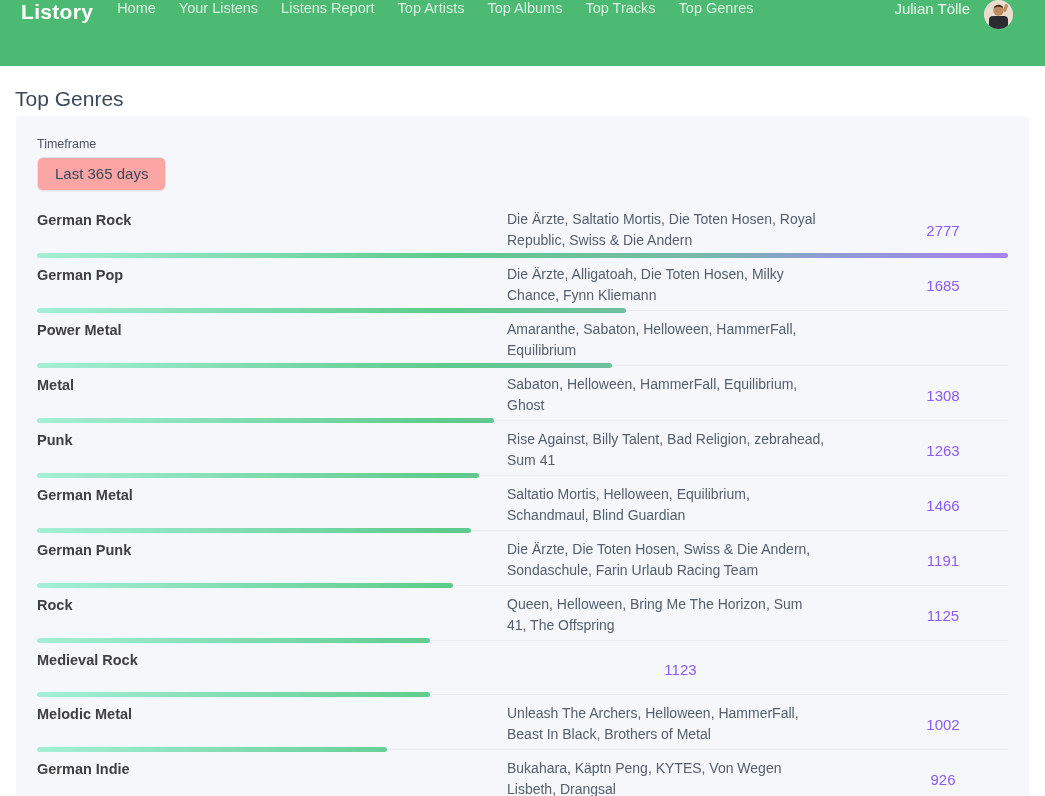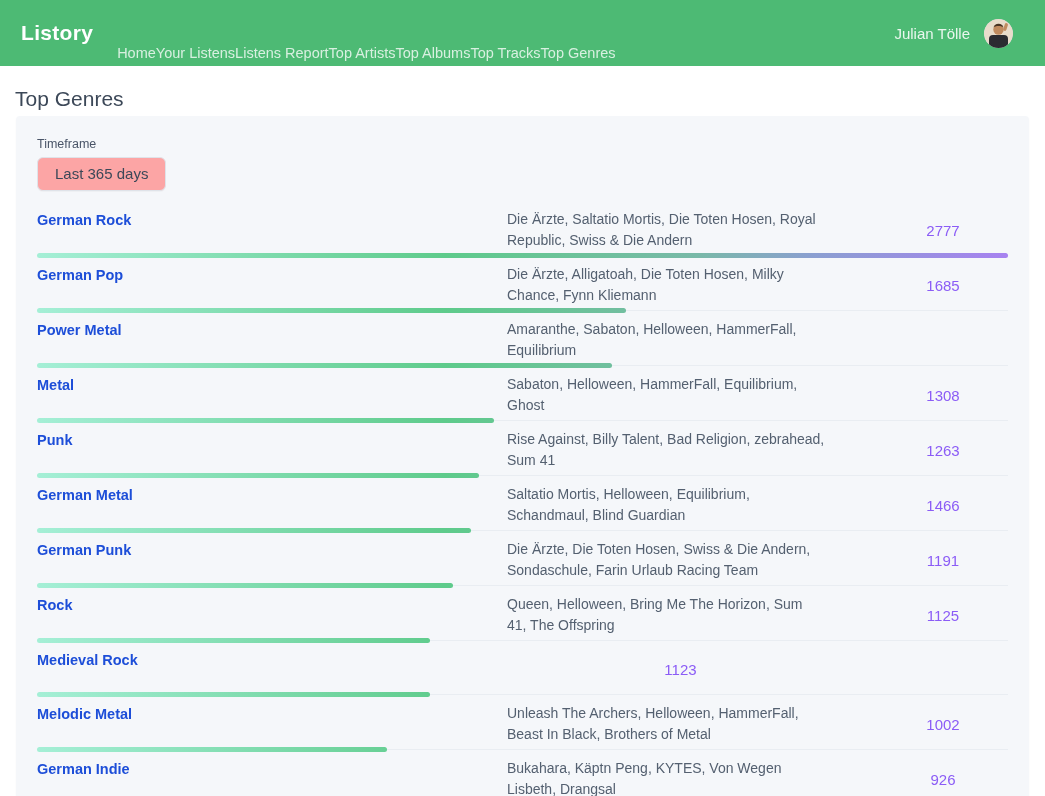"Listory" .app-header { align-items: center -> none }
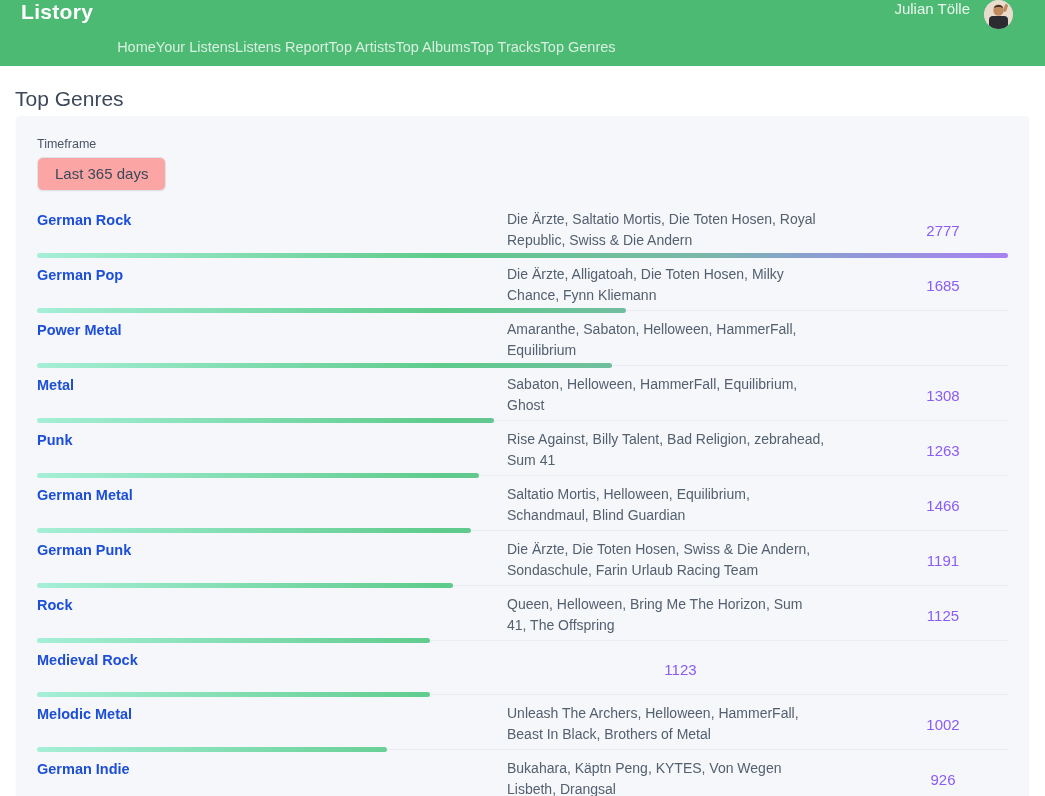"Home" .main-nav { gap: none -> 23px; margin-top: 39px -> none }
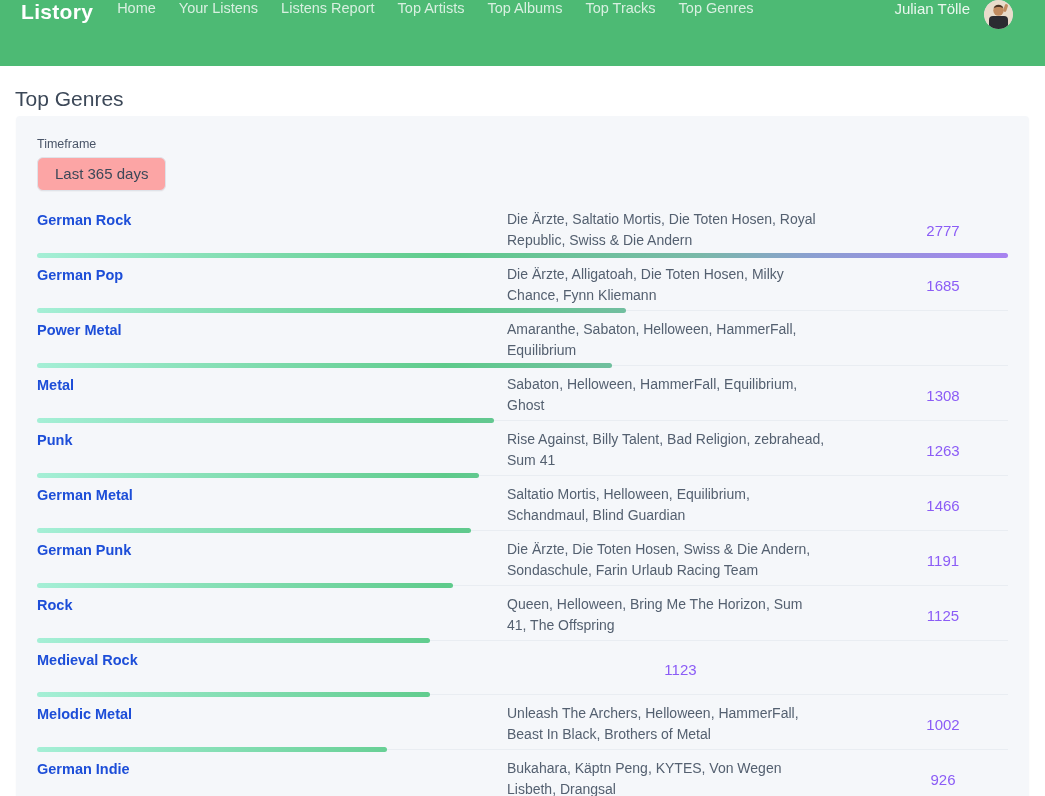"German Rock" .genre-name { color: #1d4ed8 -> #404040 }
